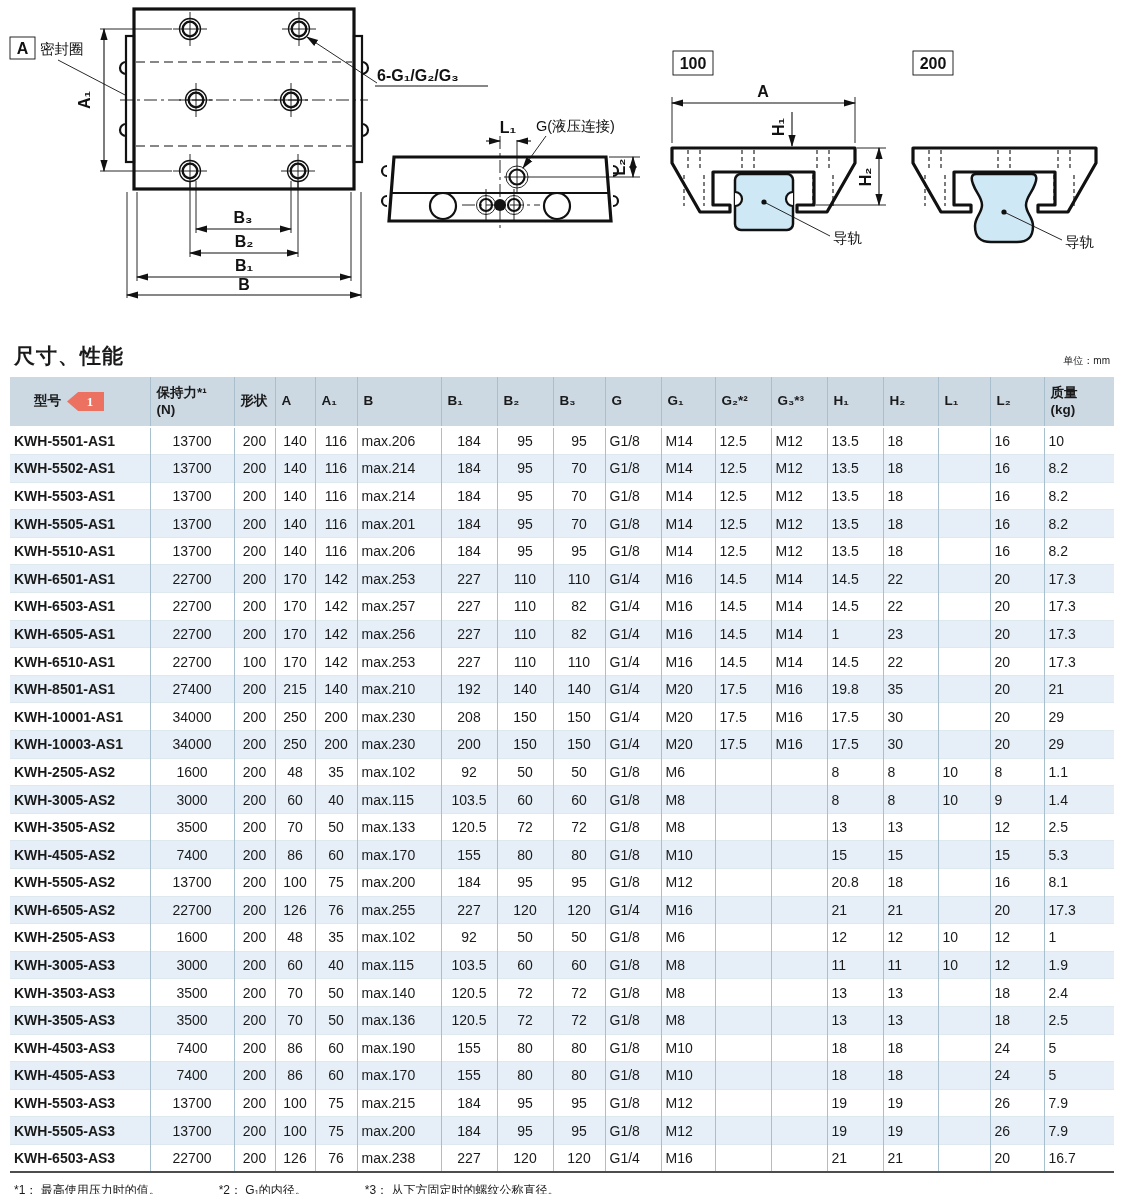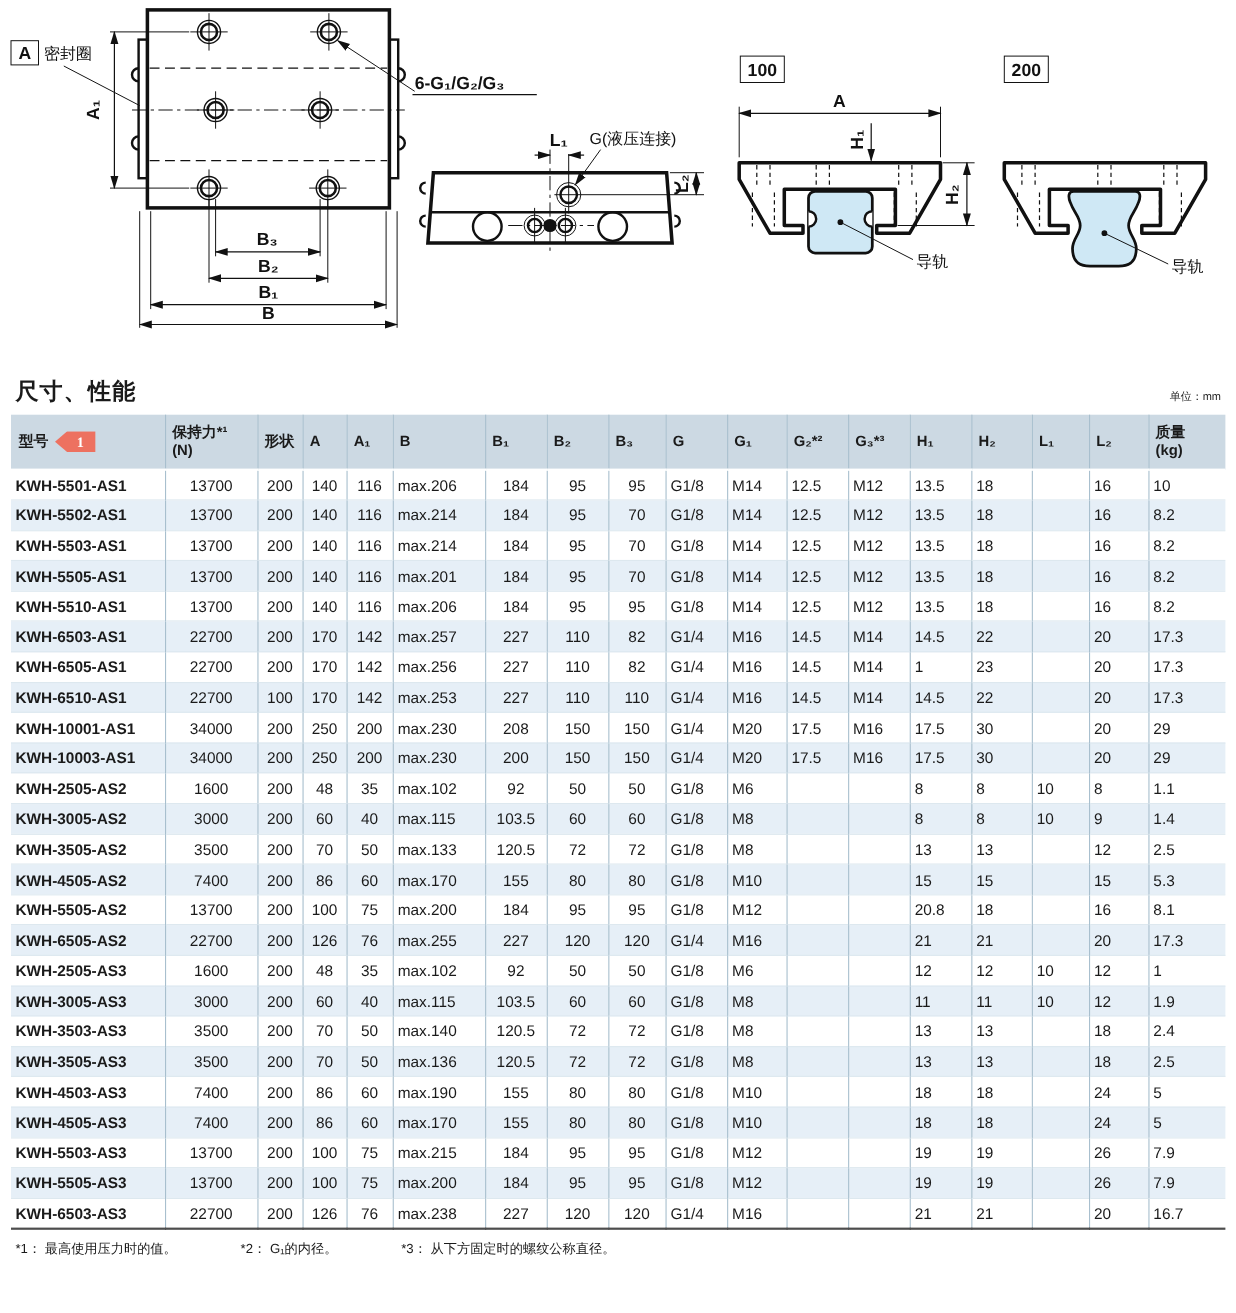"型号" table.spec th:first-child { padding-left: 7px -> 24px }
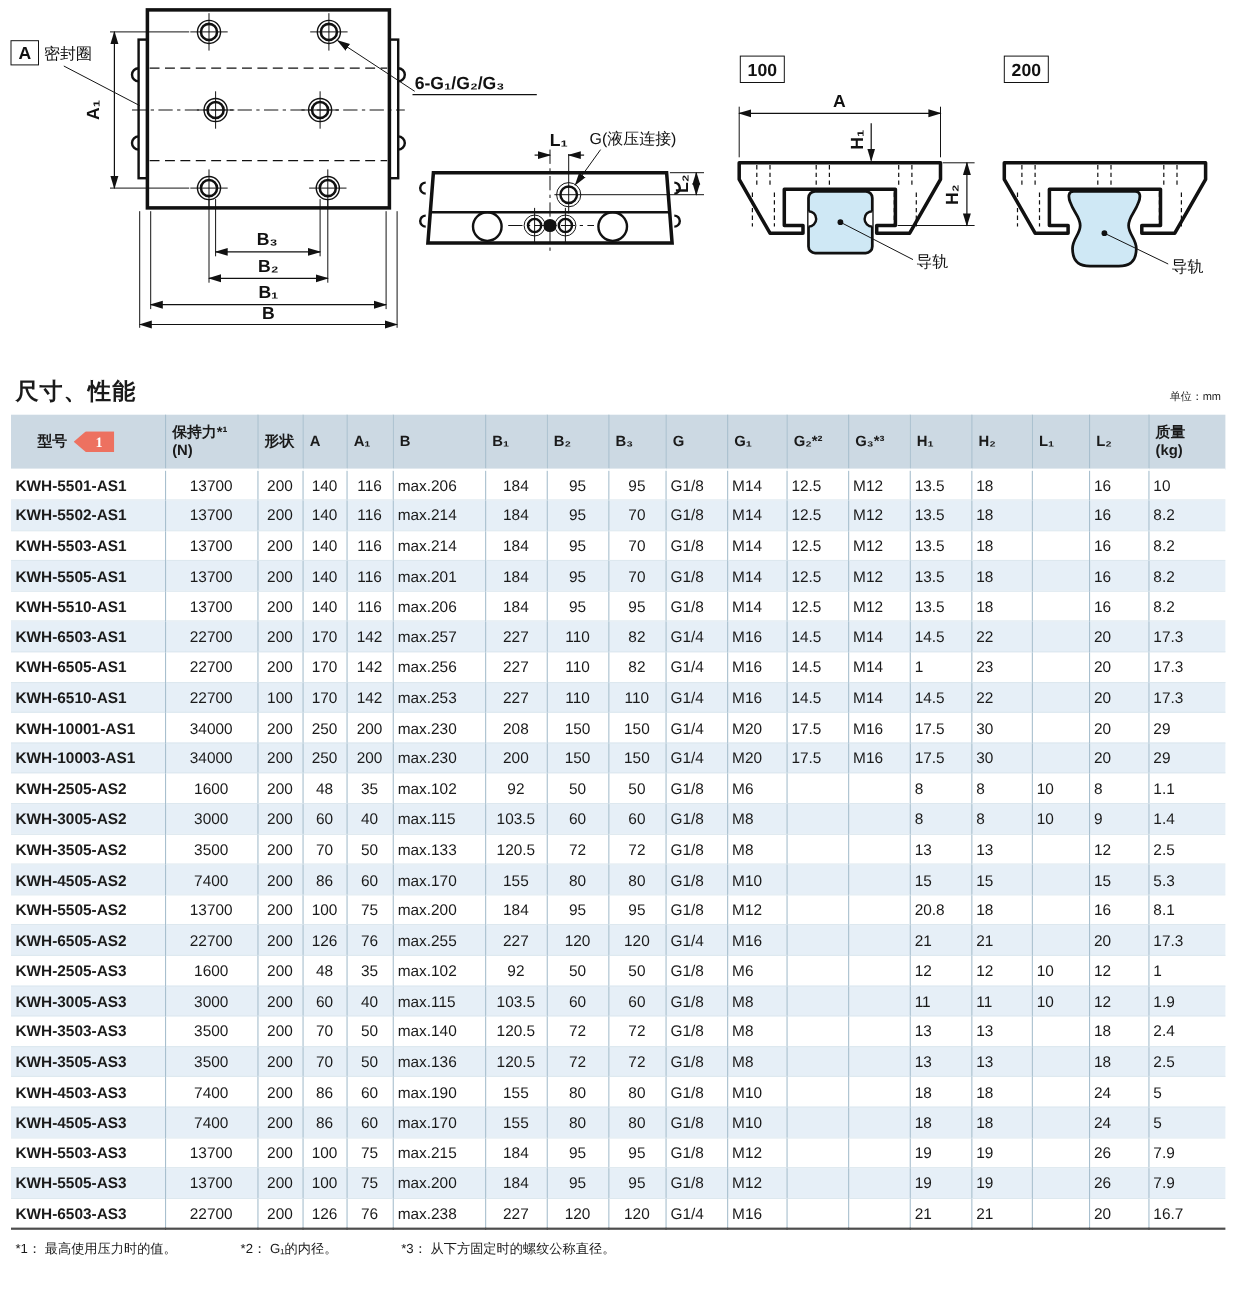"KWH-6501-AS1" tr { html: none -> <tr> <td>KWH-6501-AS1</td> <td>22700</td> <td>200</td> <td>170</td> <td>142</td> <td>max.253</td> <td>227</td> <td>110</td> <td>110</td> <td>G1/4</td> <td>M16</td> <td>14.5</td> <td>M14</td> <td>14.5</td> <td>22</td> <td></td> <td>20</td> <td>17.3</td> </tr> }
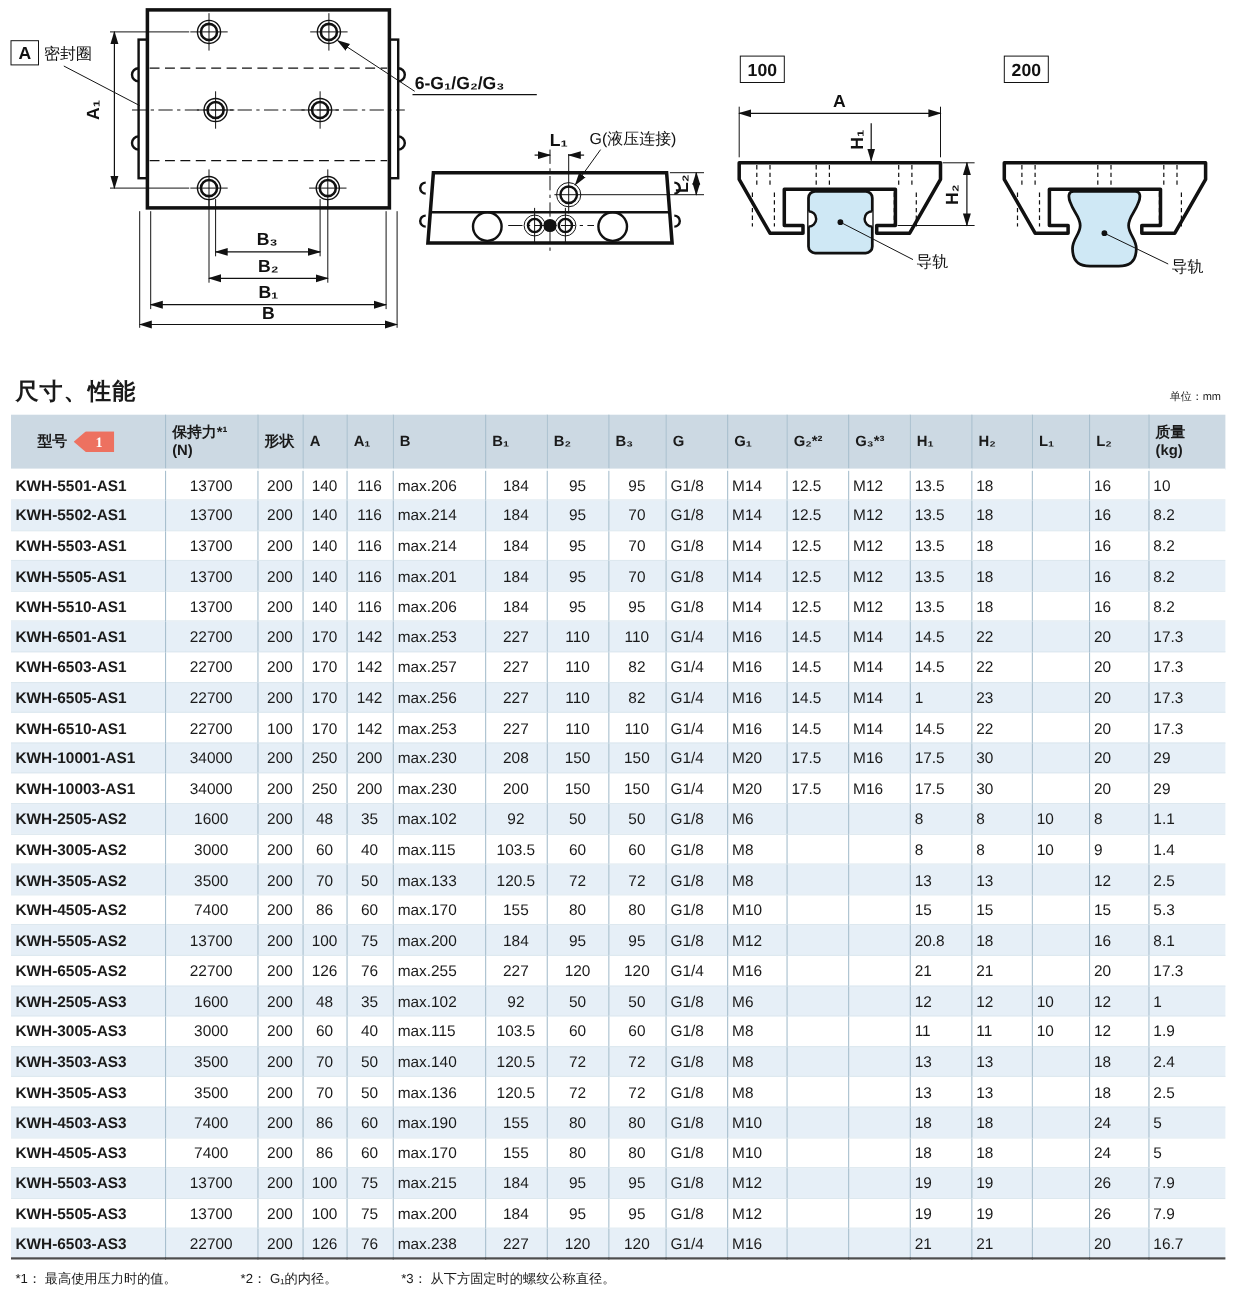"KWH-8501-AS1" tr { html: none -> <tr> <td>KWH-8501-AS1</td> <td>27400</td> <td>200</td> <td>215</td> <td>140</td> <td>max.210</td> <td>192</td> <td>140</td> <td>140</td> <td>G1/4</td> <td>M20</td> <td>17.5</td> <td>M16</td> <td>19.8</td> <td>35</td> <td></td> <td>20</td> <td>21</td> </tr> }
